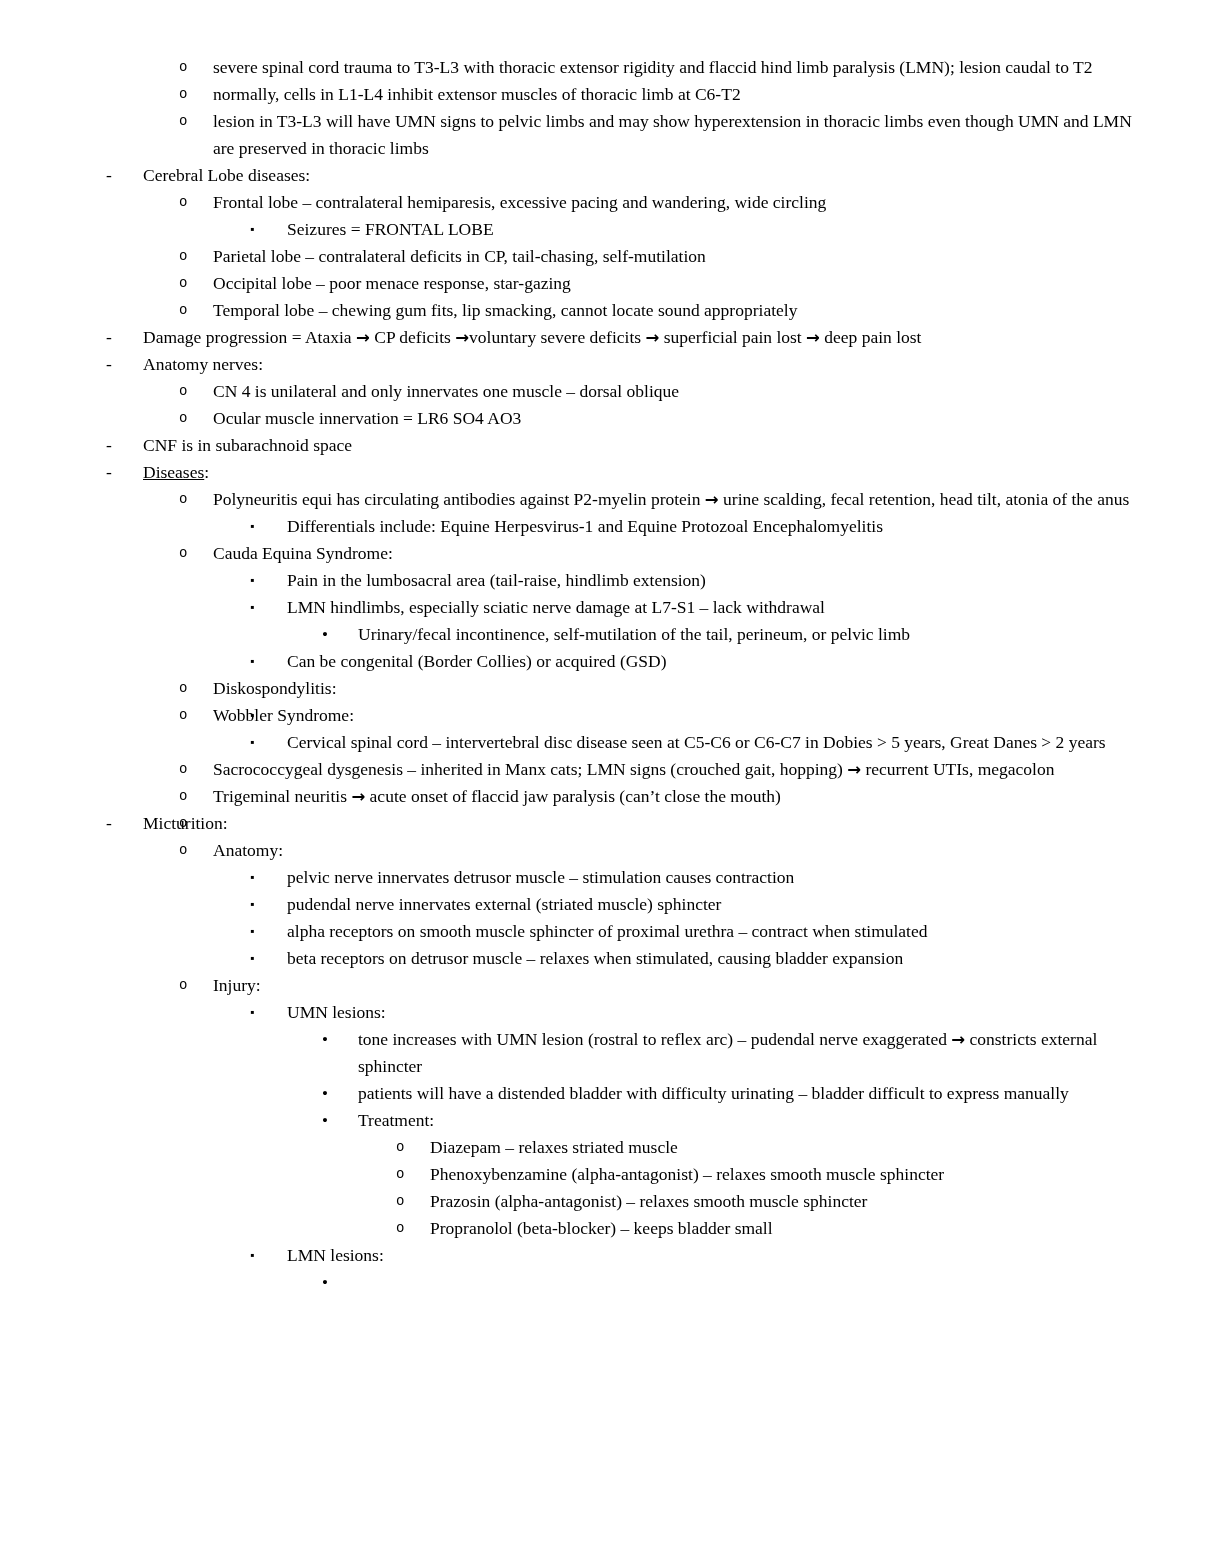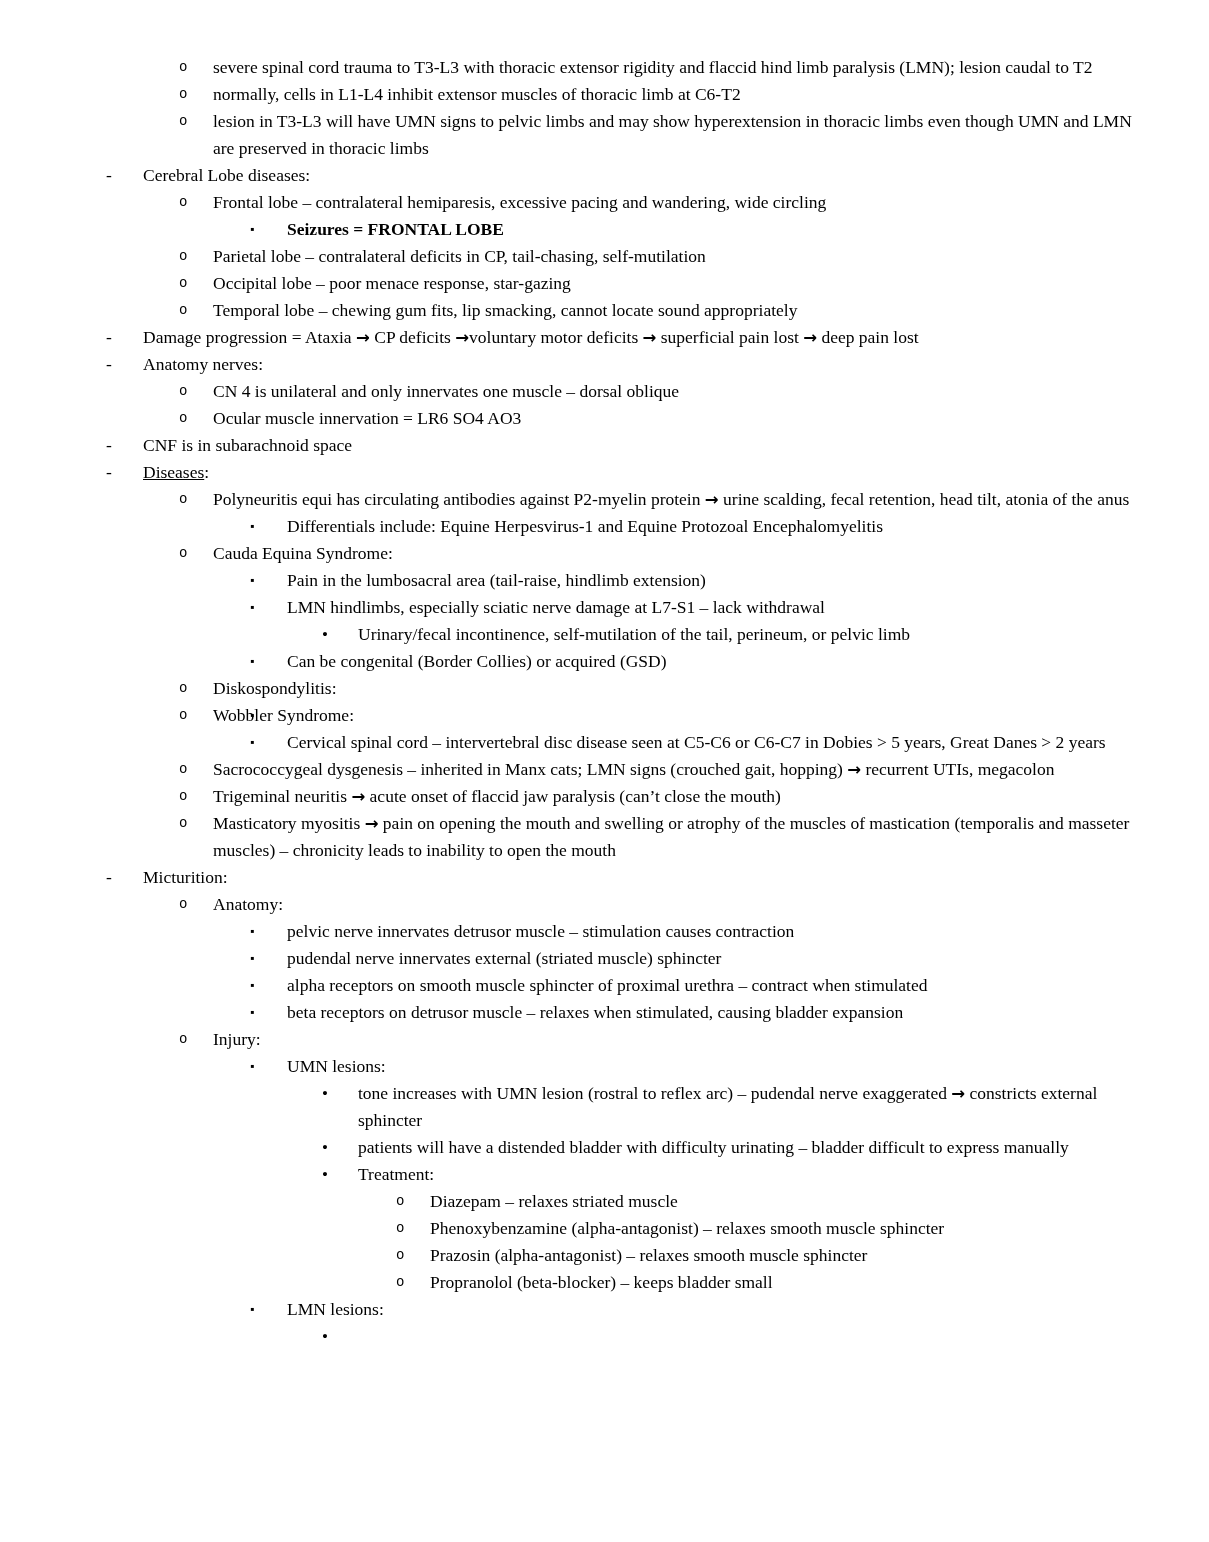"Seizures = FRONTAL LOBE" .b { font-weight: bold -> normal }
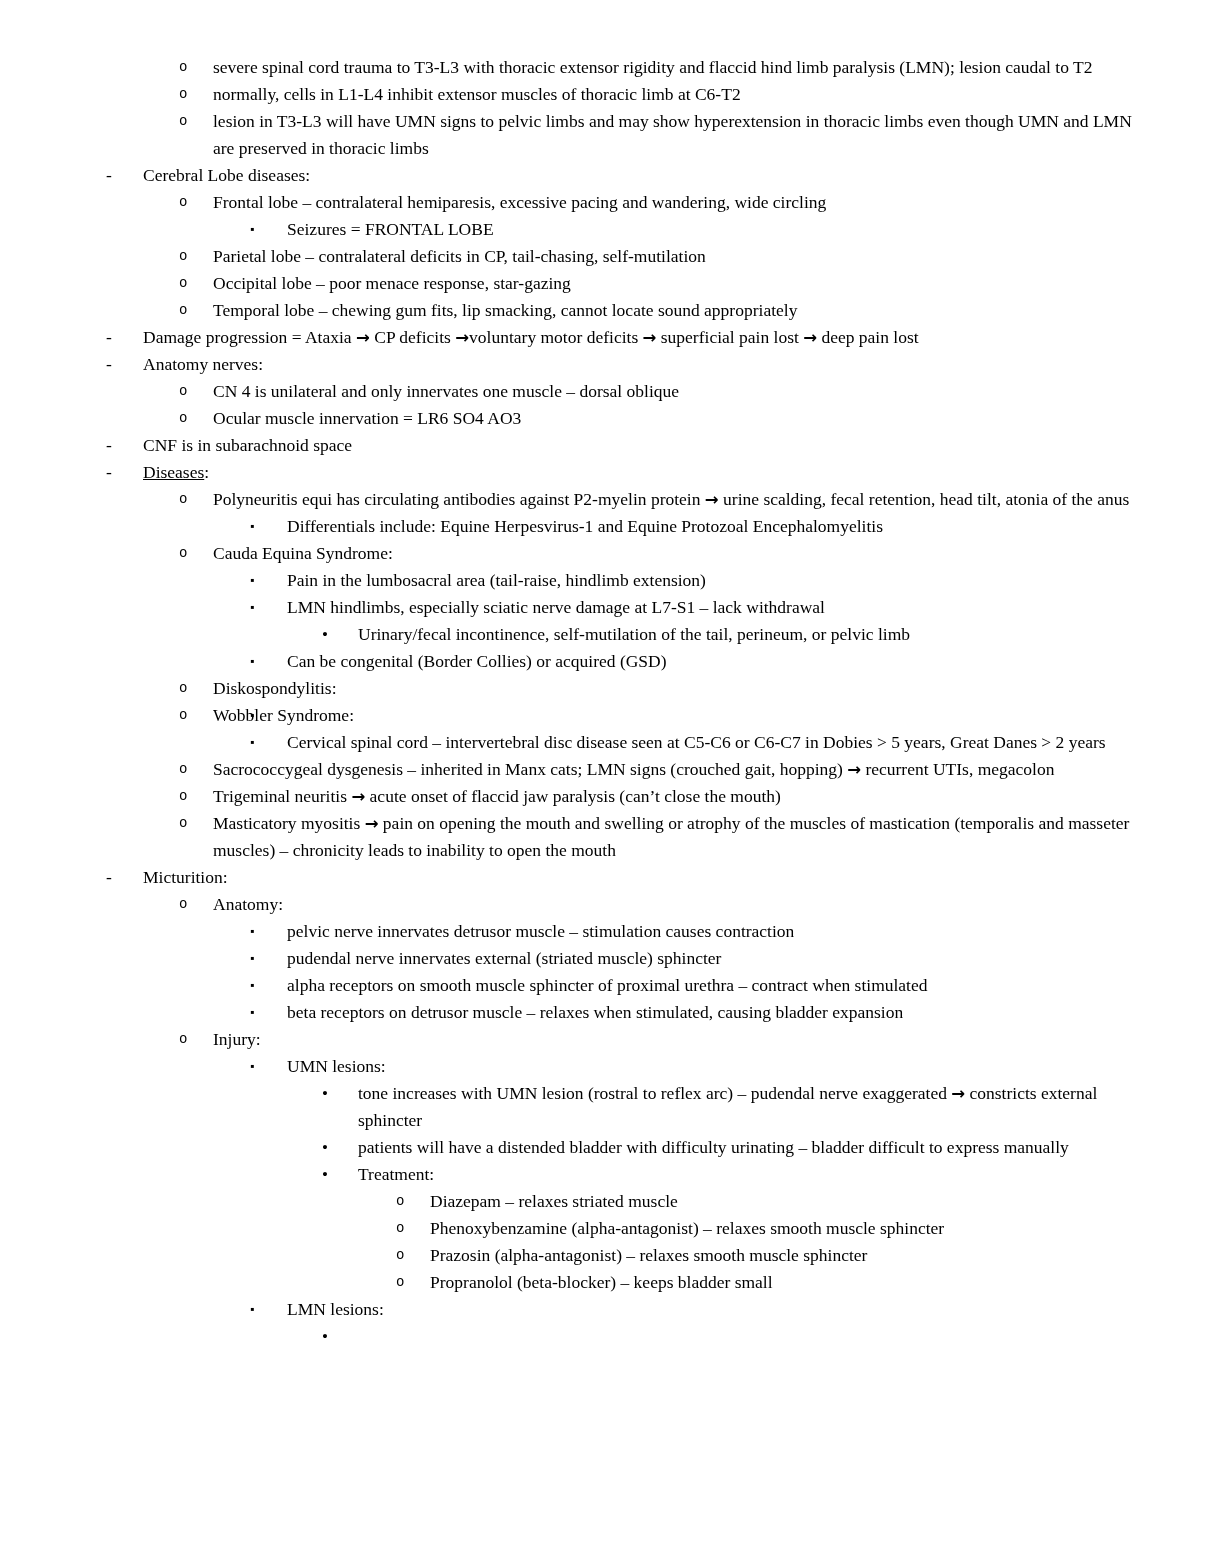"voluntary motor deficits" span { text: motor -> severe }
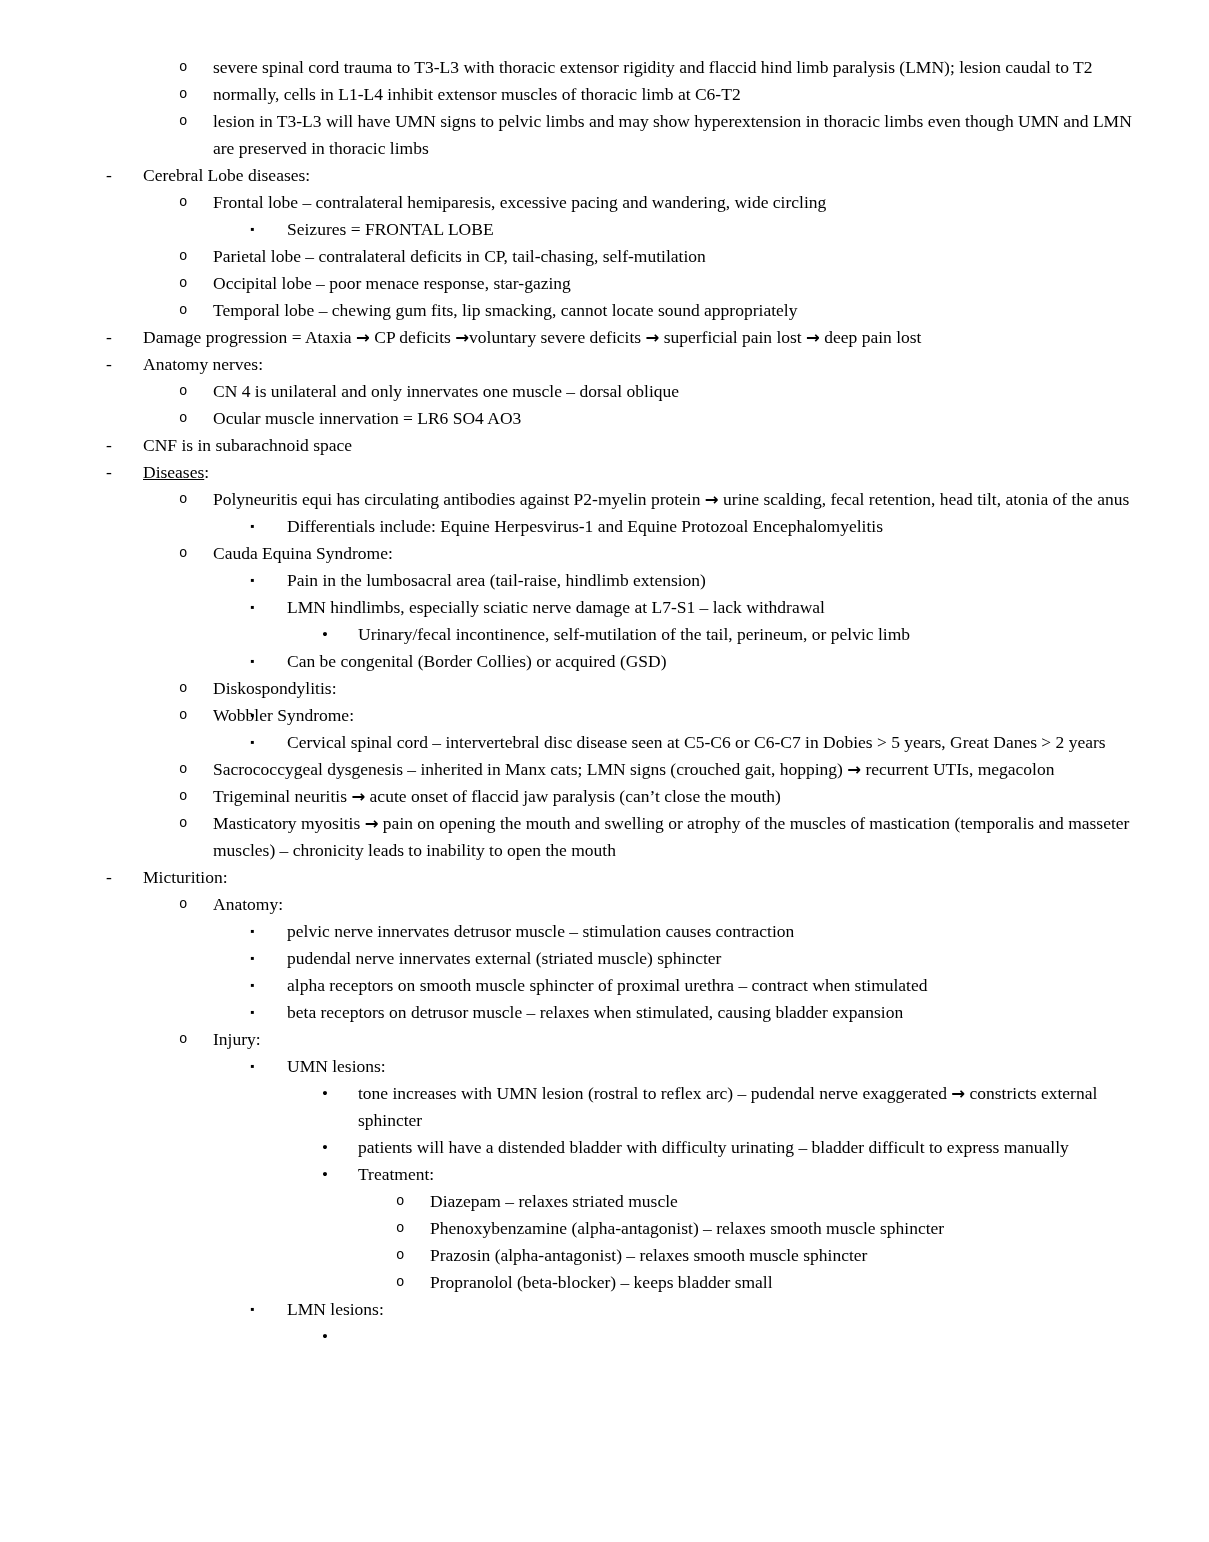"Masticatory myositis → pain on" span { html: <span><span>Masticatory myositis </span><span>→</span><span> pain on opening the mouth and swelling or atrophy of the muscles of mastication (temporalis and masseter muscles) – chronicity leads to inability to open the mouth</span></span> -> none }
